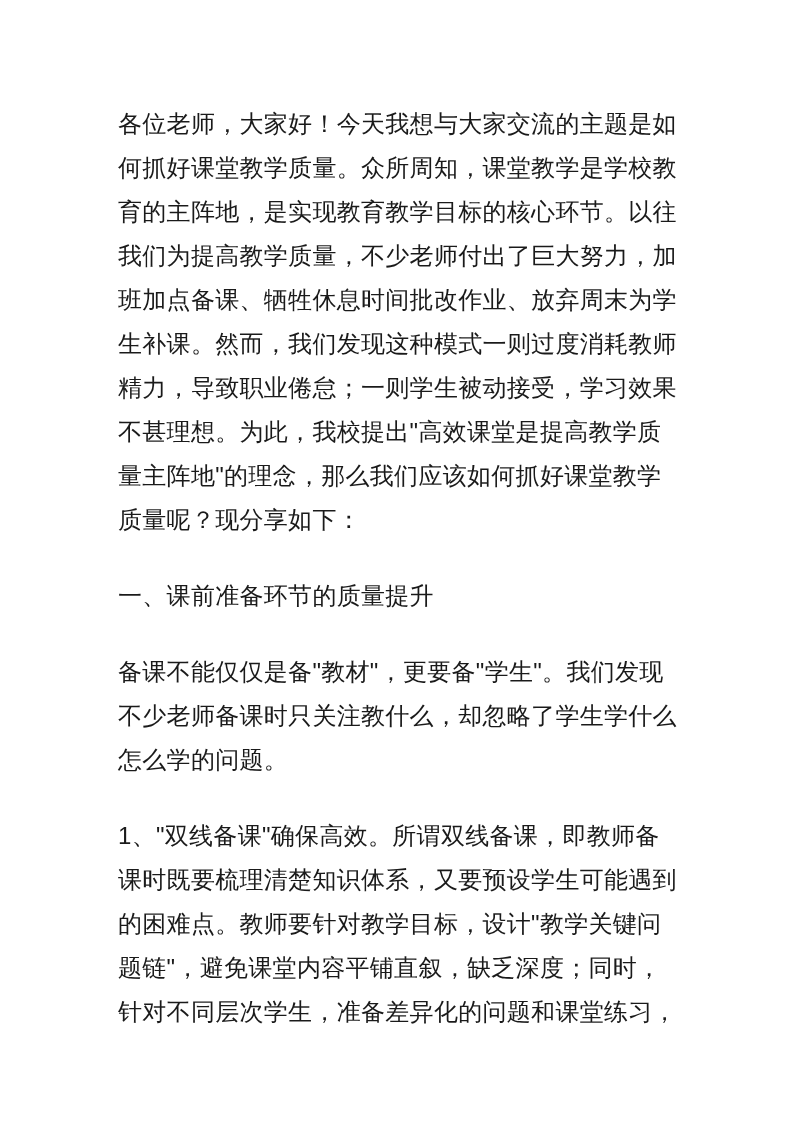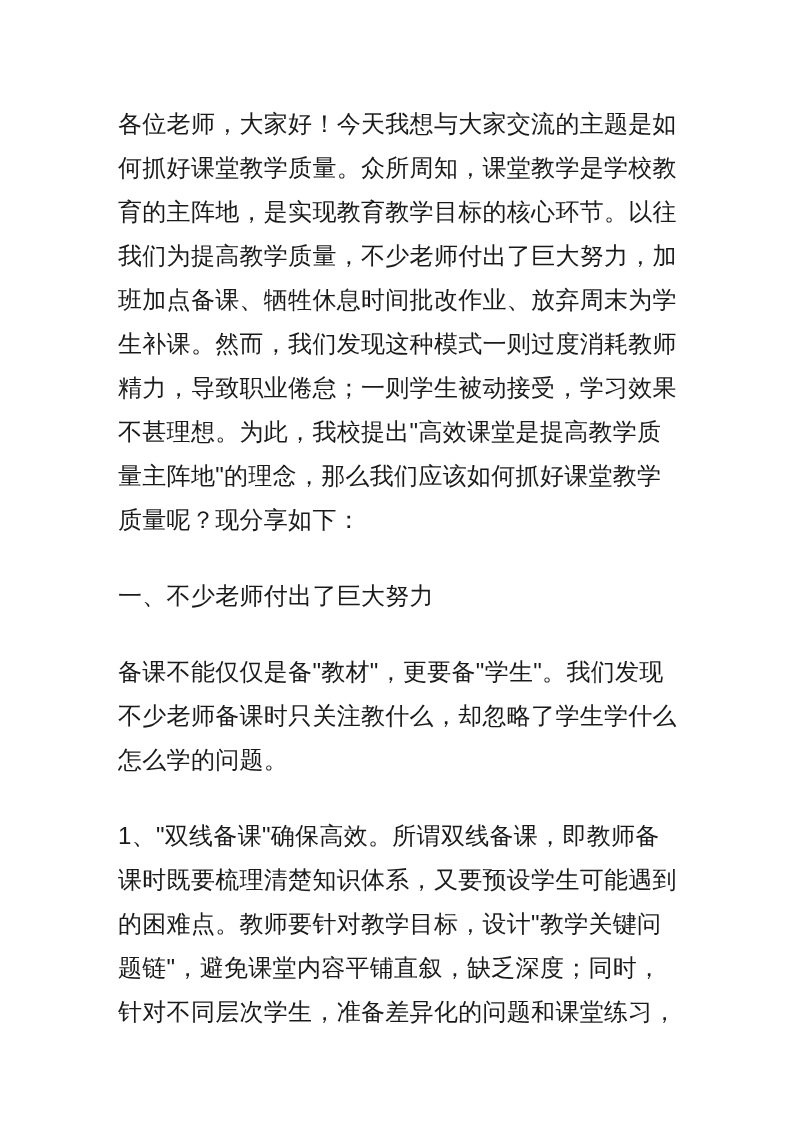"一、不少老师付出了巨大努力" p.para { text: 不少老师付出了巨大努力 -> 课前准备环节的质量提升 }
